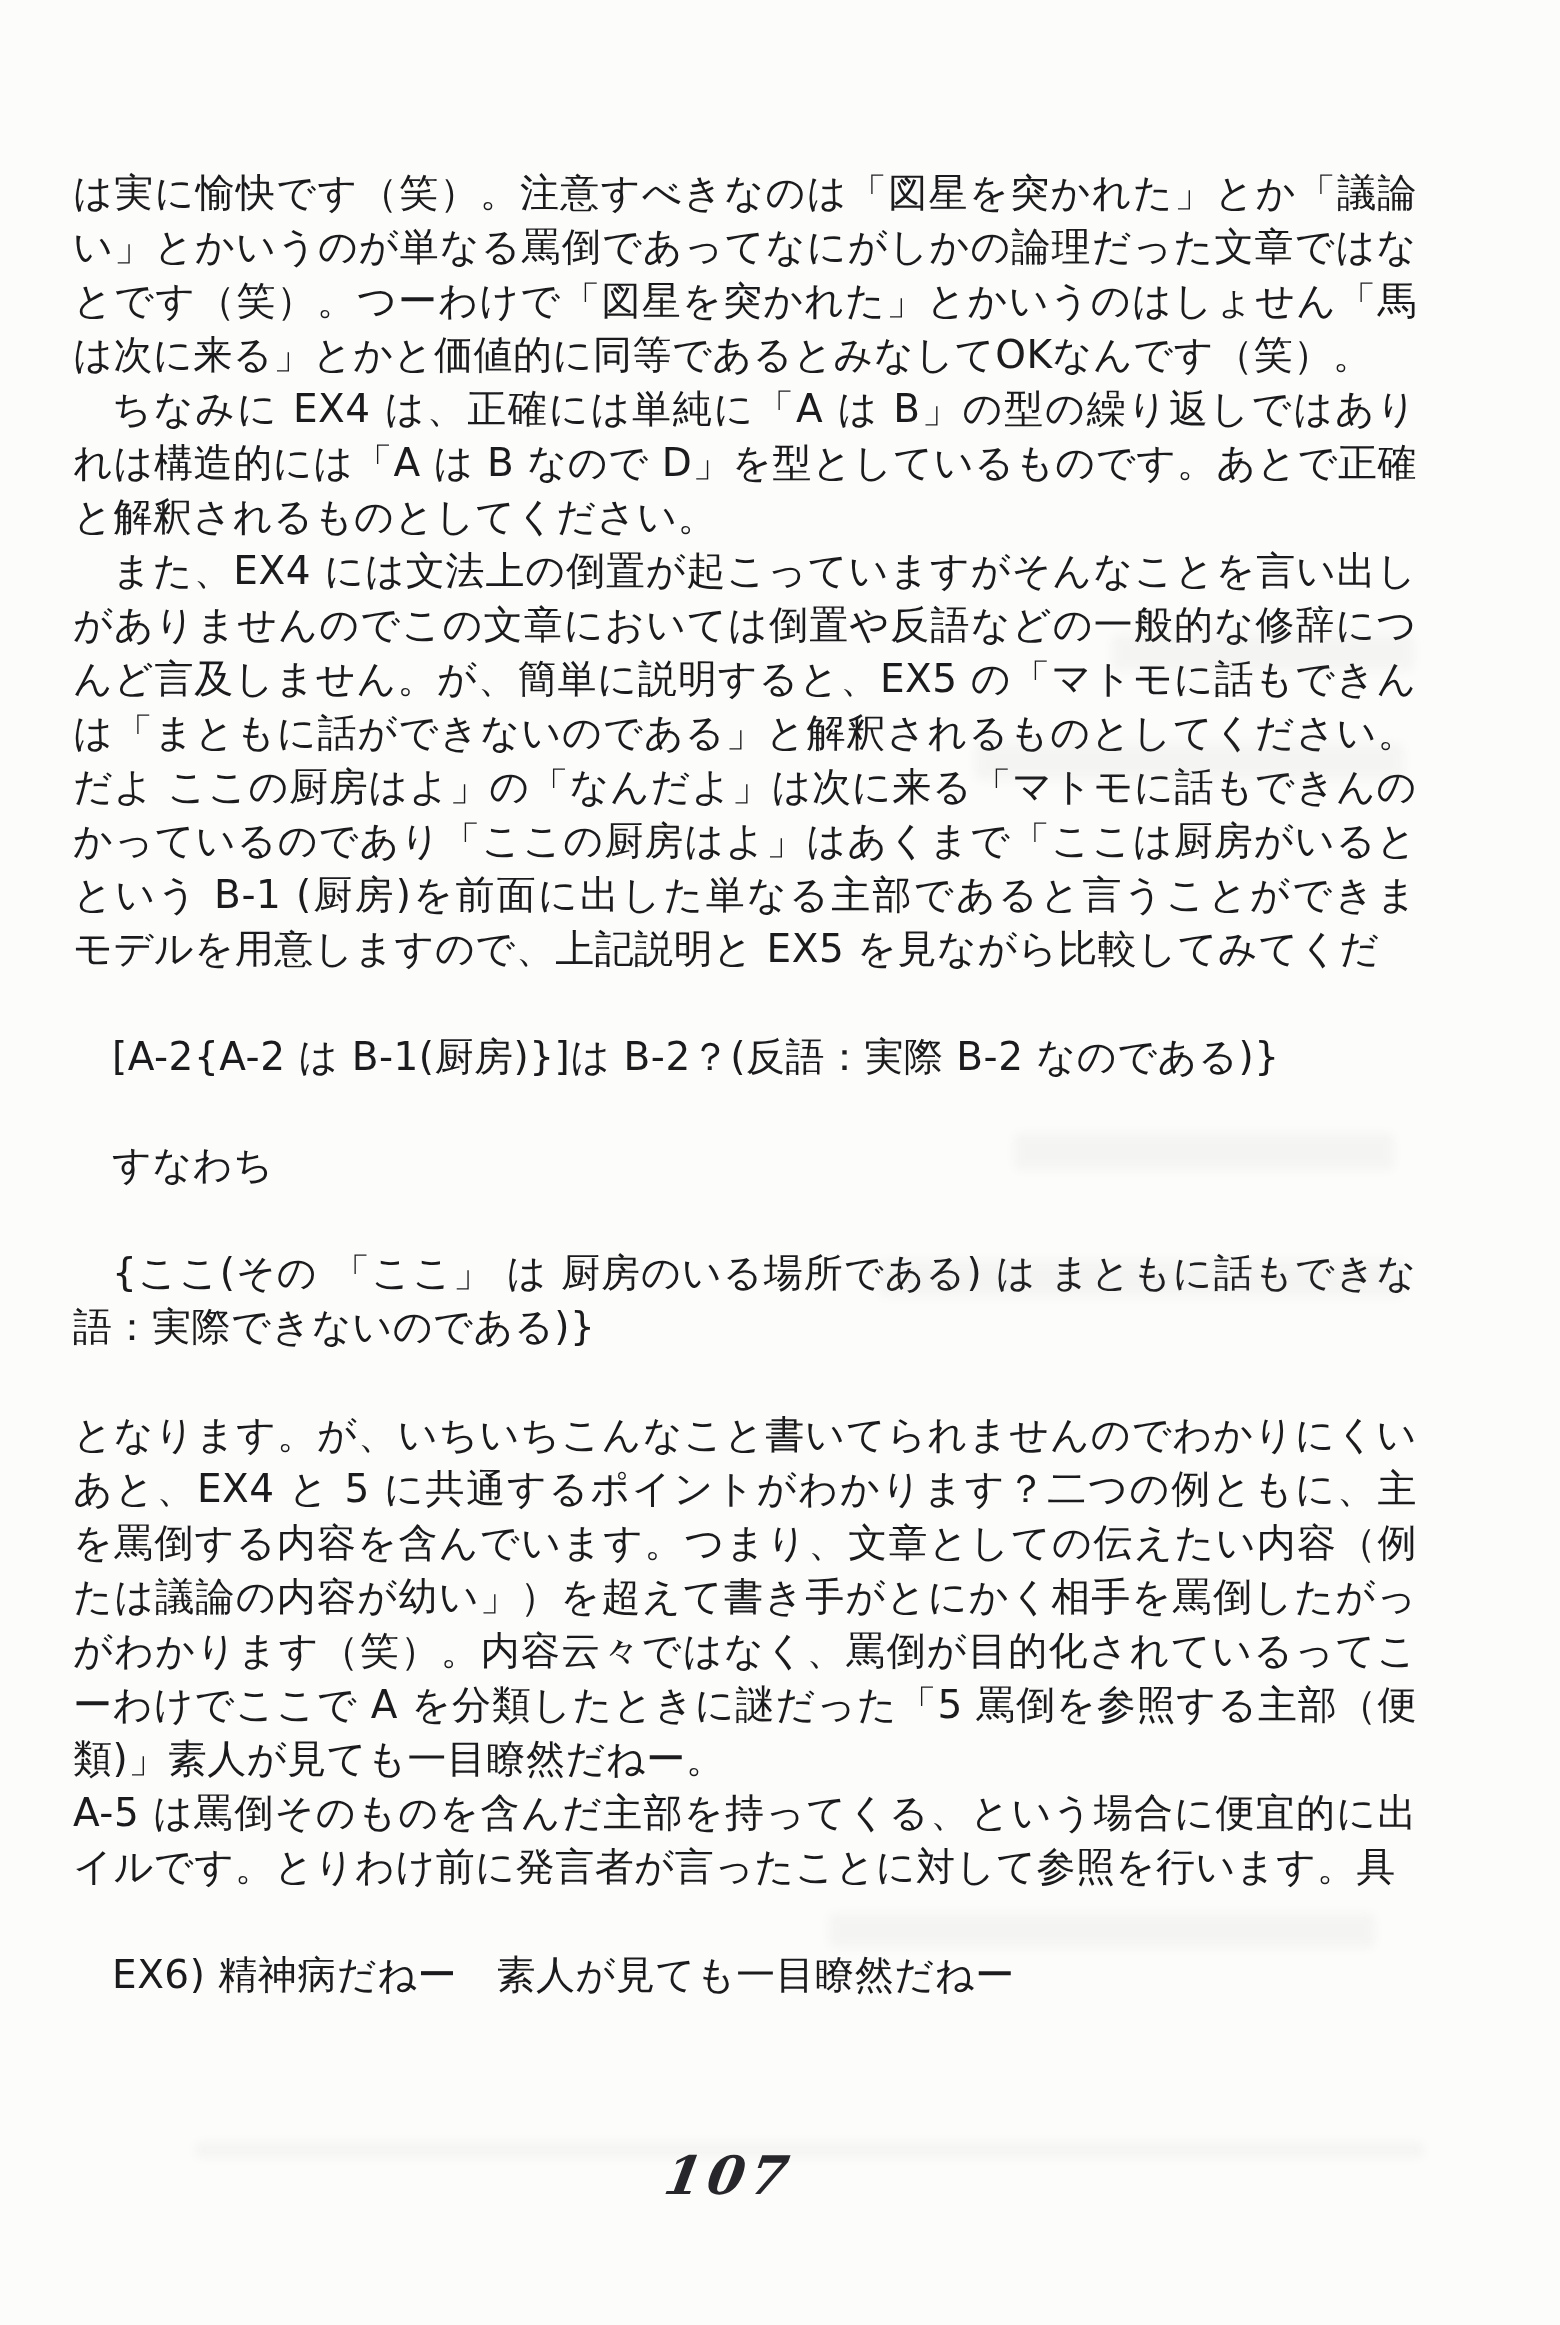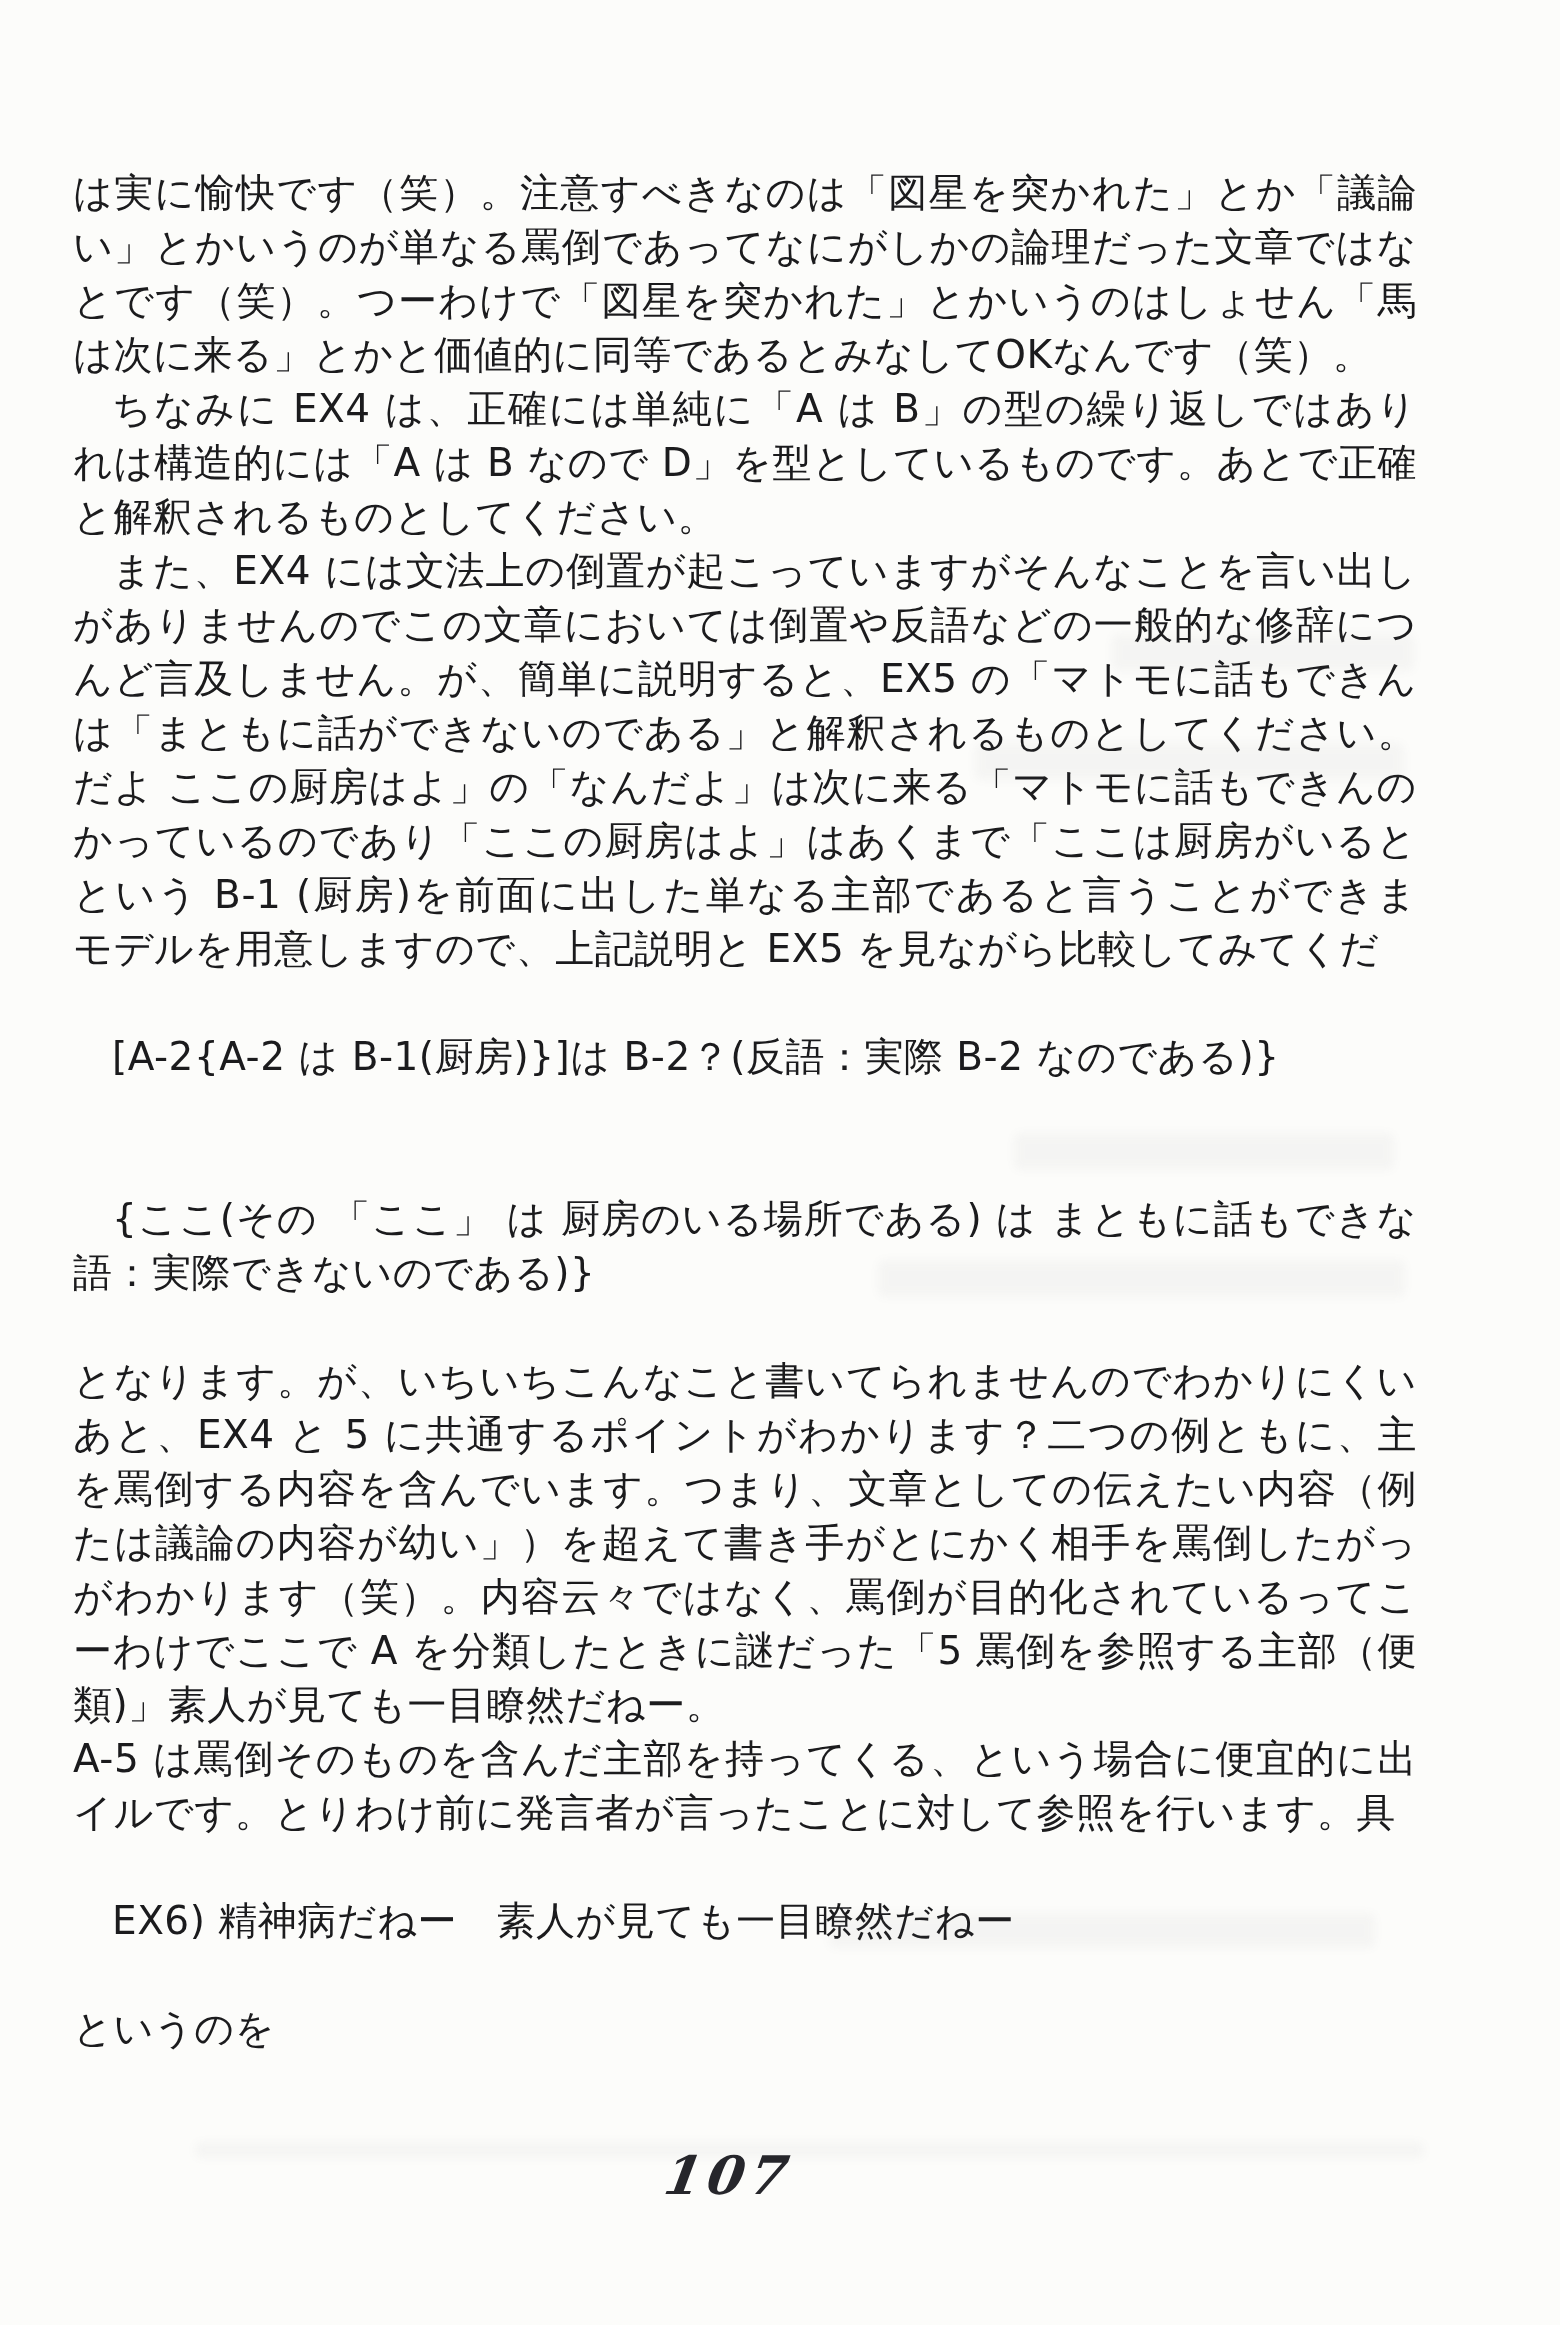"すなわち" div.line { html: none -> <div>すなわち</div> }
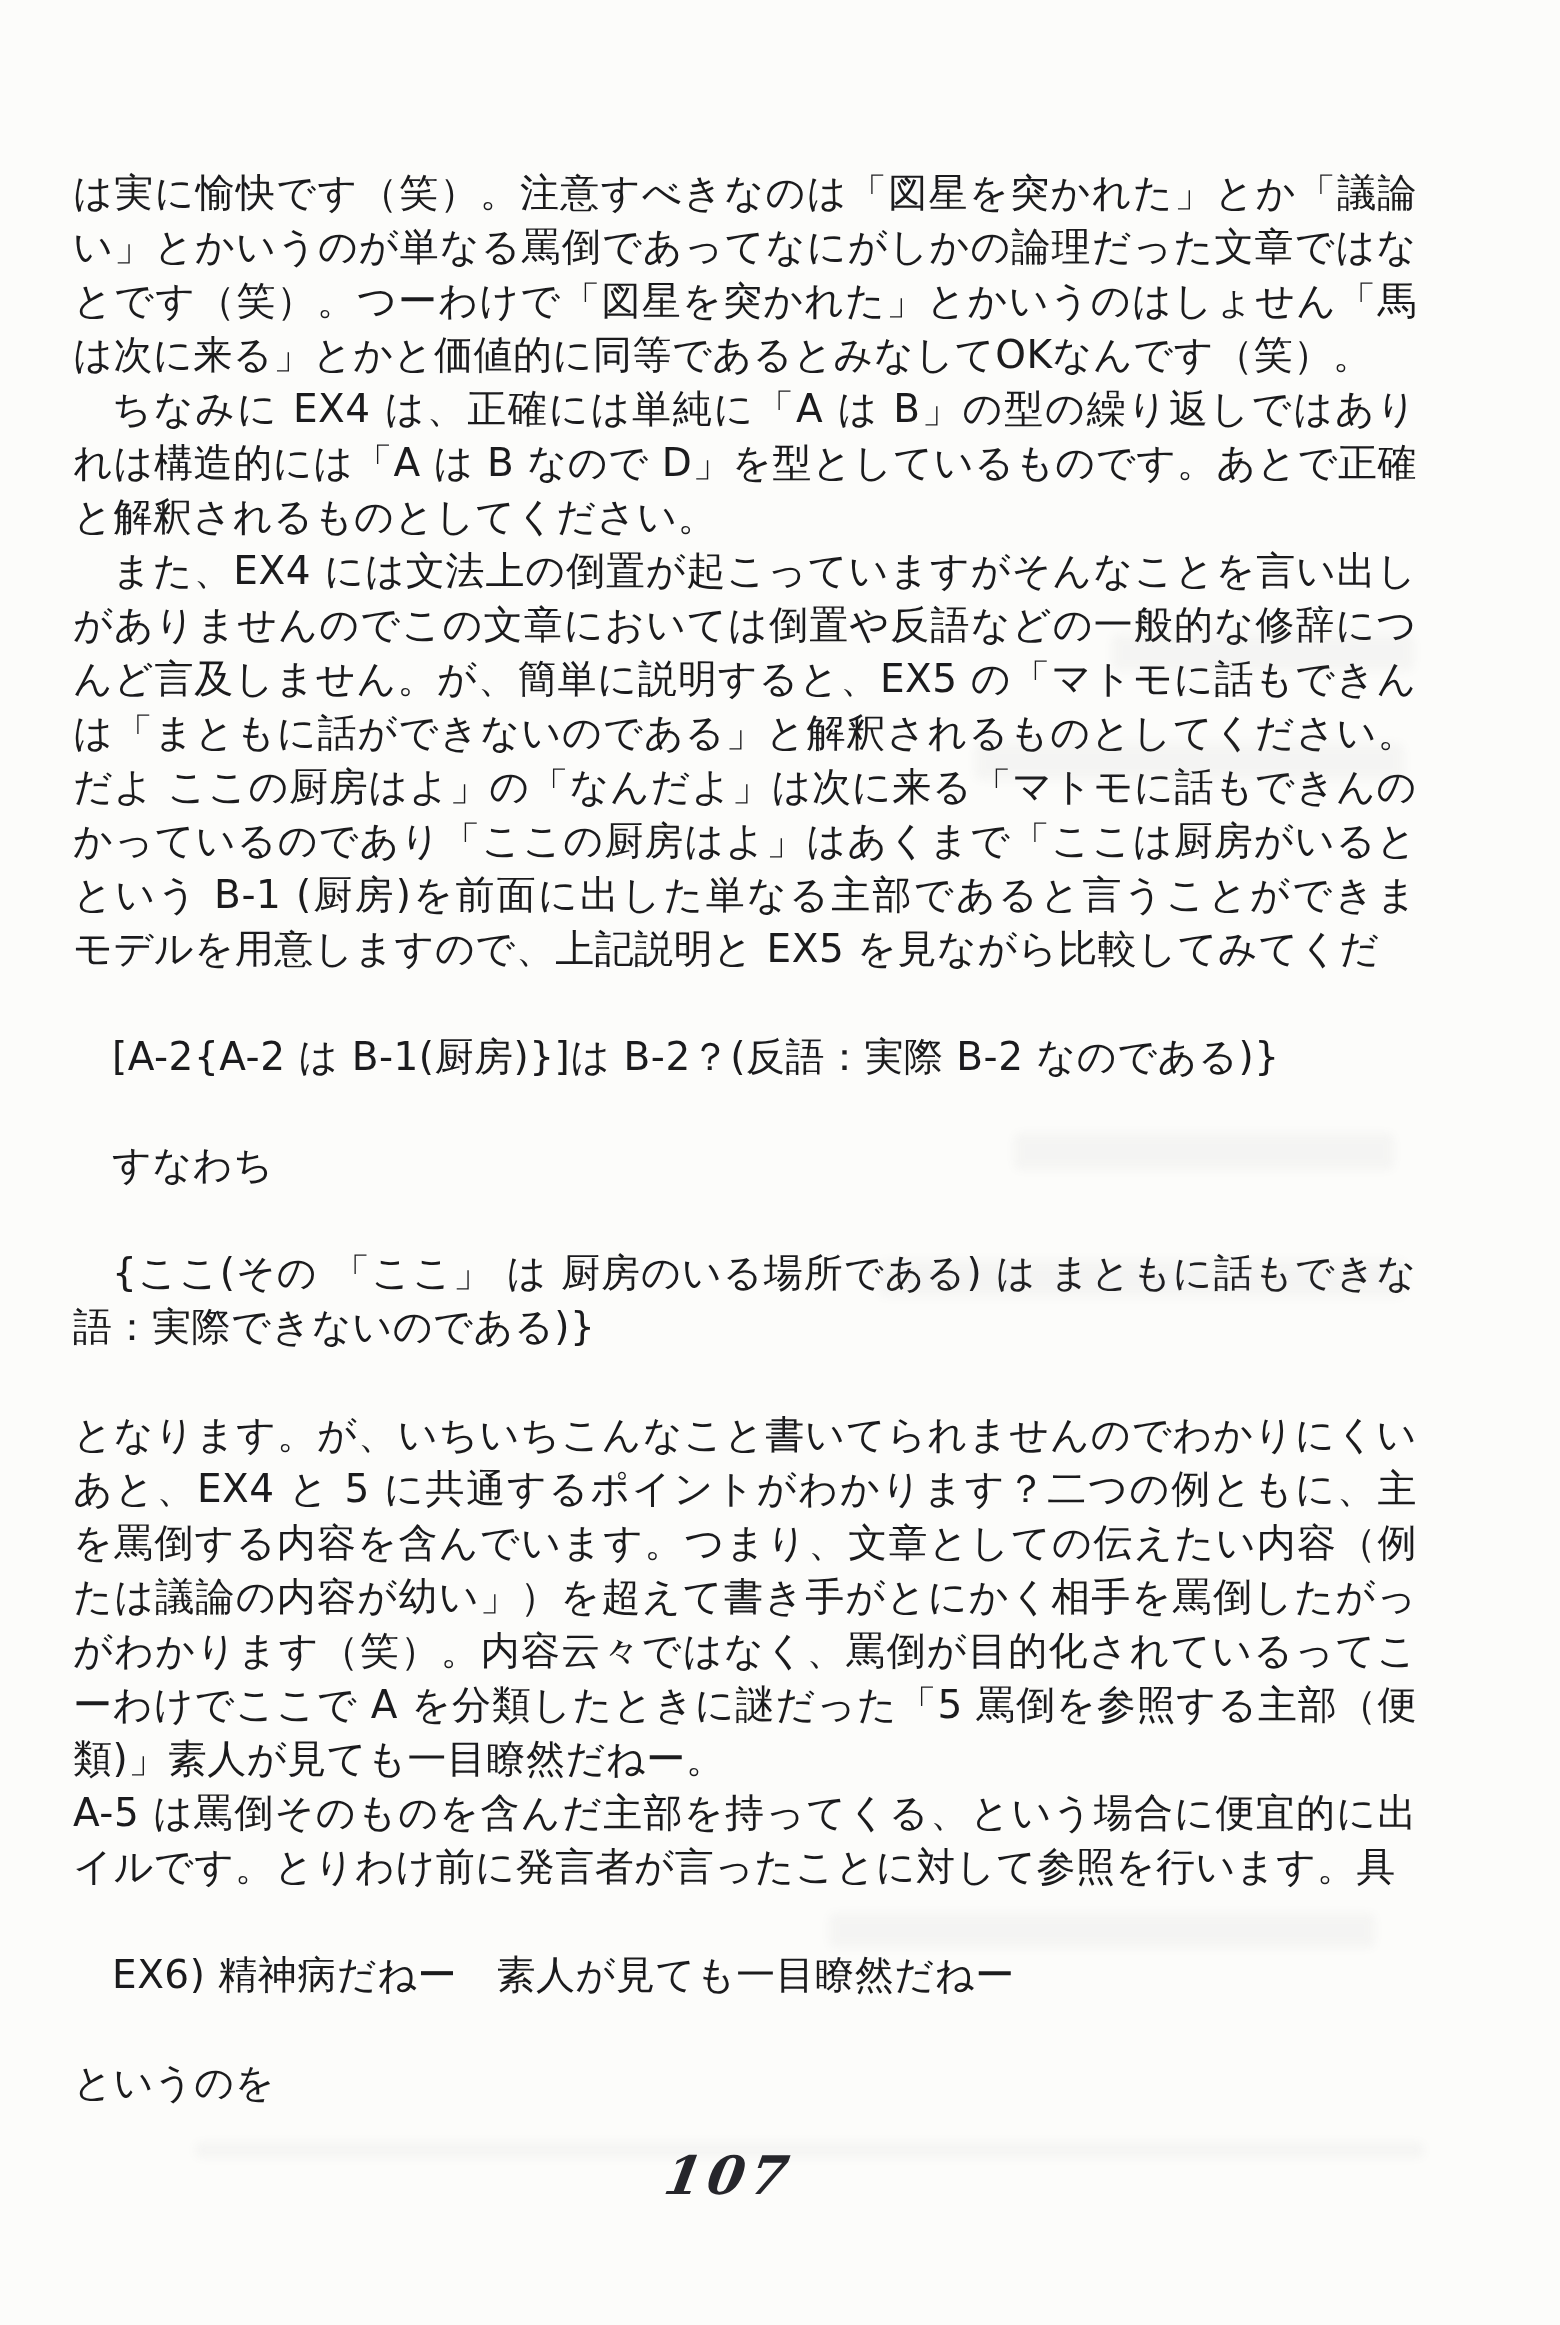"というのを" div.line { html: <div>というのを</div> -> none }
